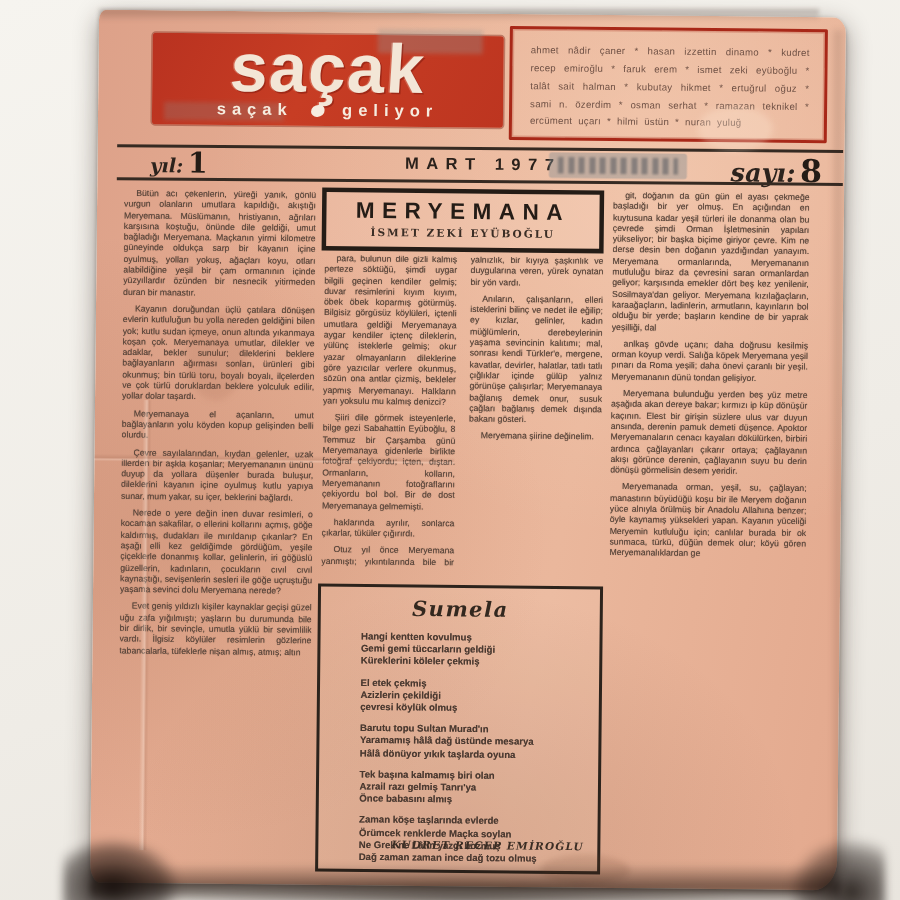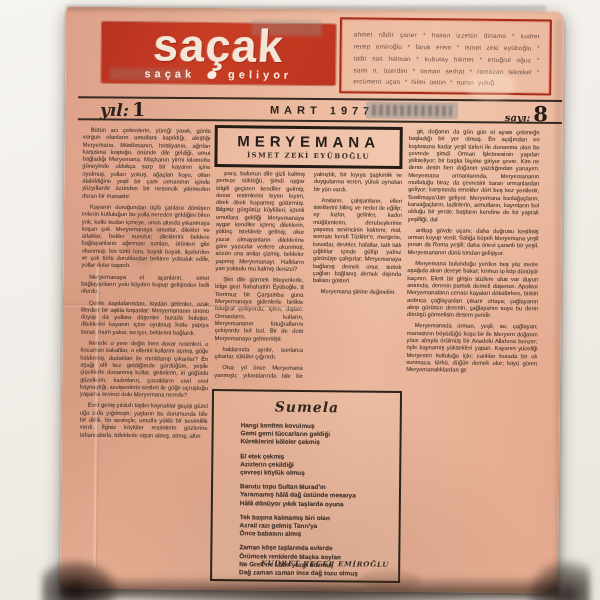"yıl:" #year-label { font-size: 17px -> 13px }
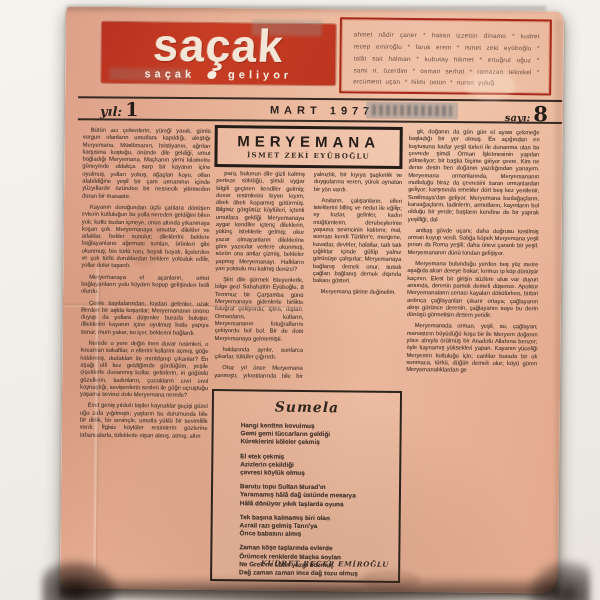"sayı:" #issue-label { font-size: 10px -> 17px }
